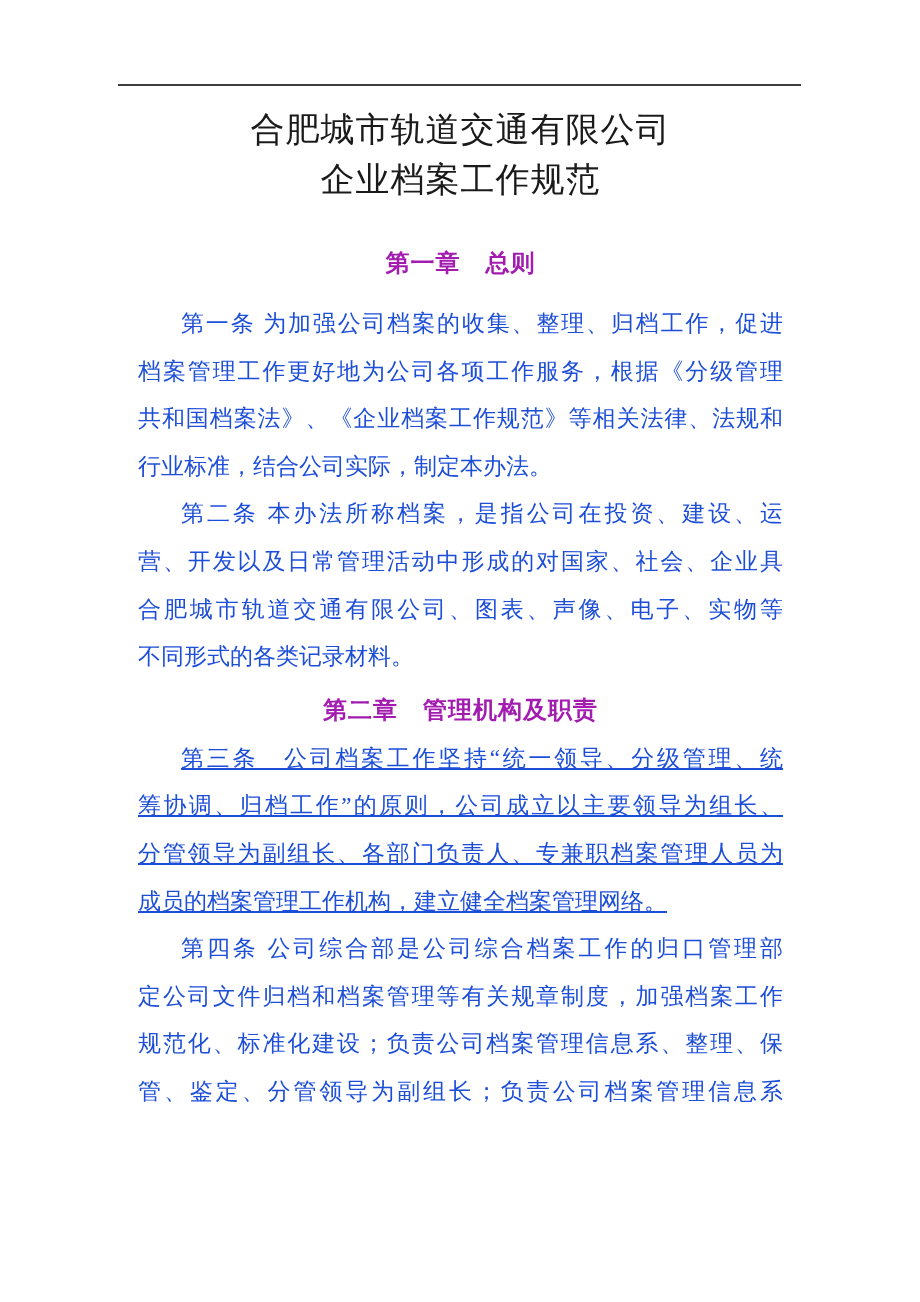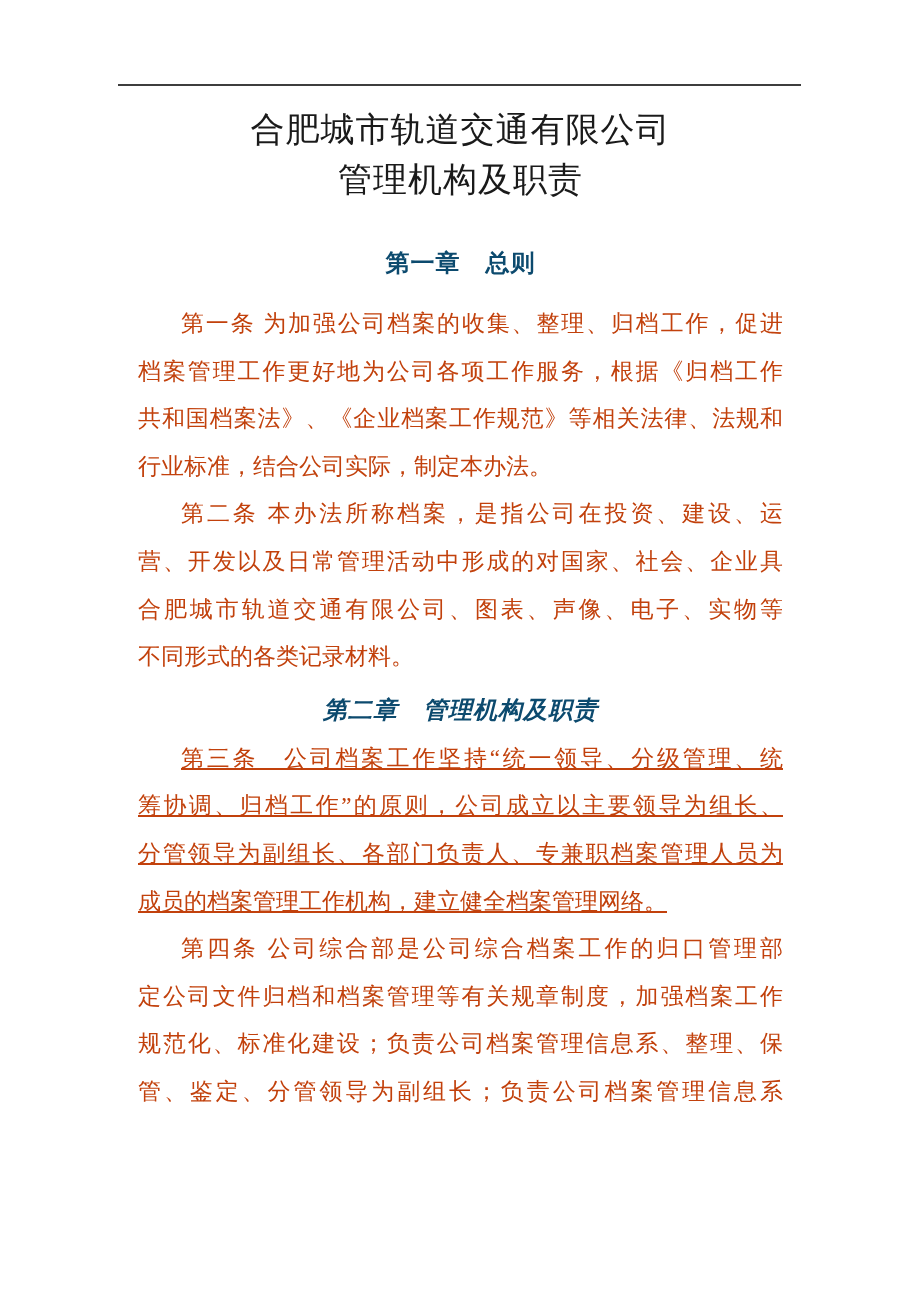"管理机构及职责" div { text: 管理机构及职责 -> 企业档案工作规范 }
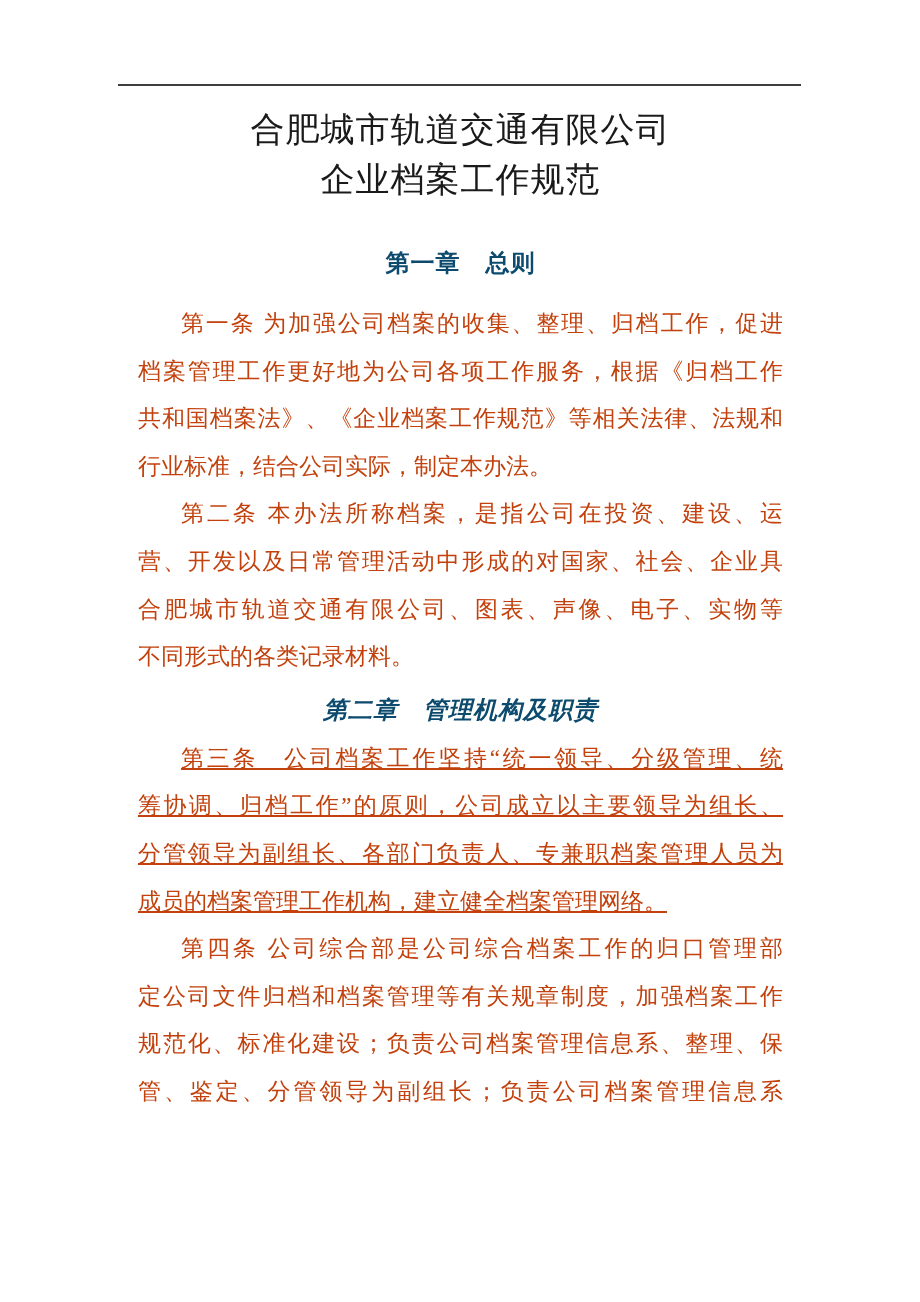"第一章 总则" .chapter-heading { color: #0c4a6e -> #a21caf }
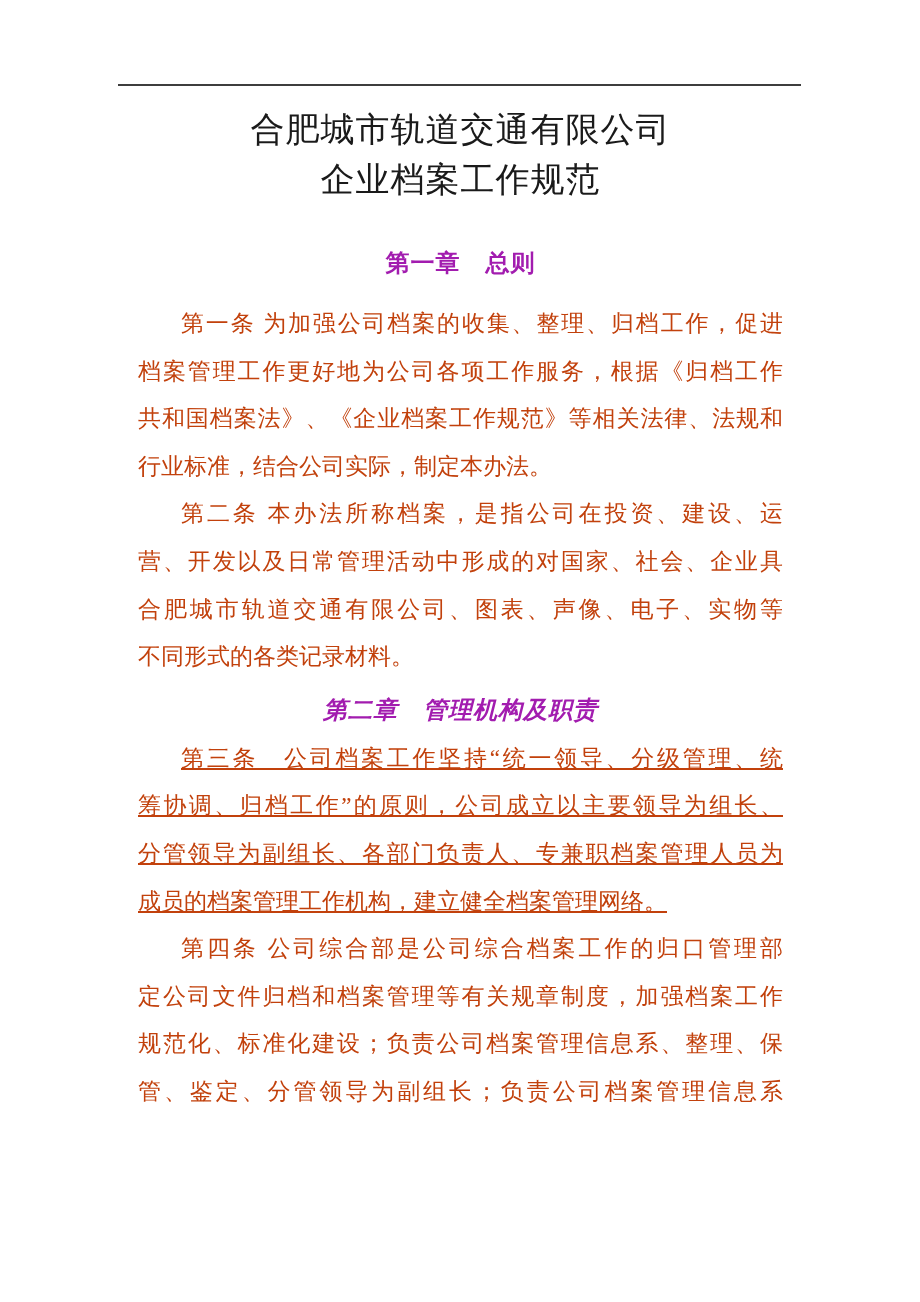"第一条 为加强公司档案的收集、整理、归档工作，促进" .para { color: #c2410c -> #1d4ed8 }
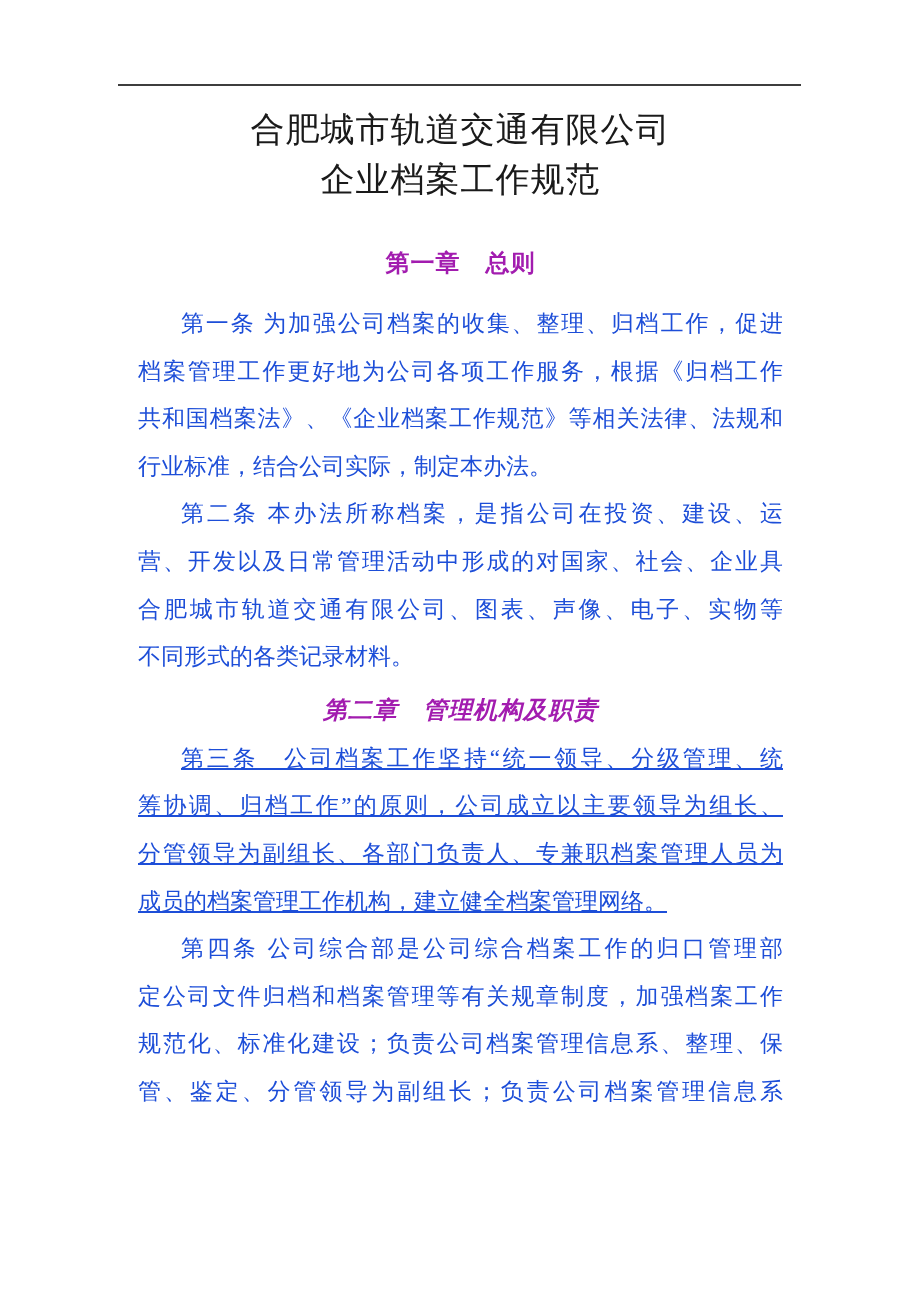"档案管理工作更好地为公司各项工作服务，根据《归档工作" div.line { text: 归档工作 -> 分级管理 }
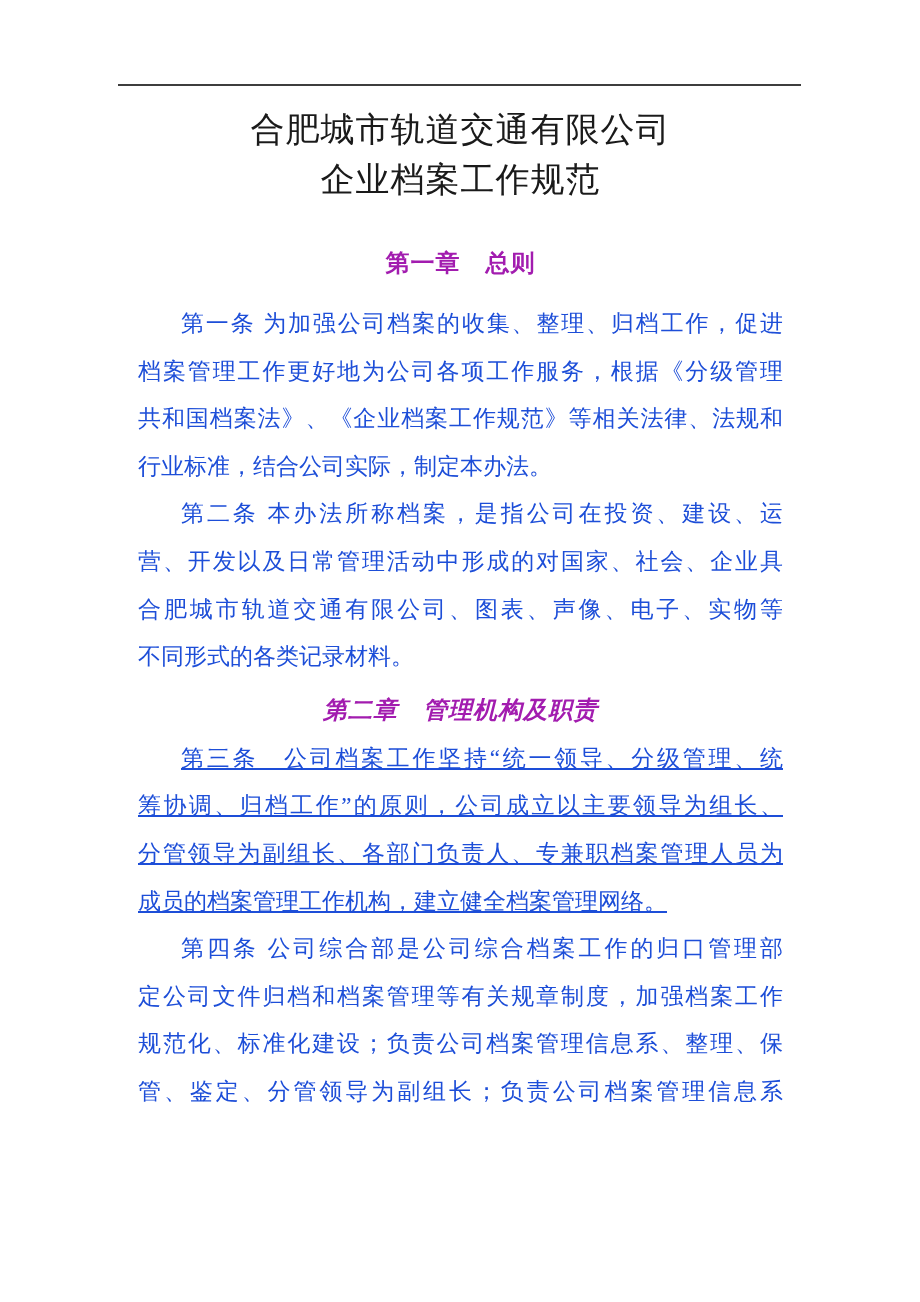"第二章 管理机构及职责" .chapter-heading.h2 { font-style: italic -> none }
